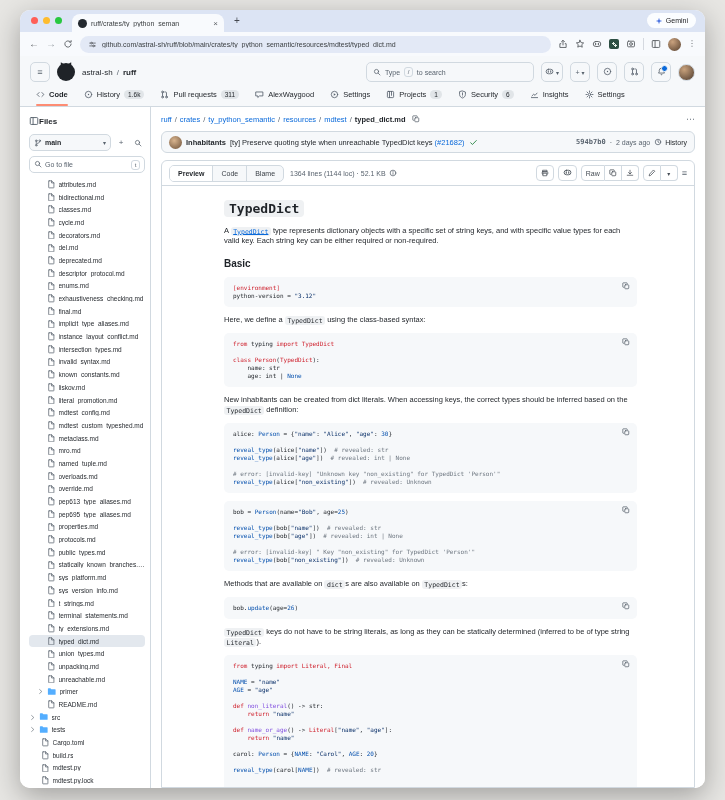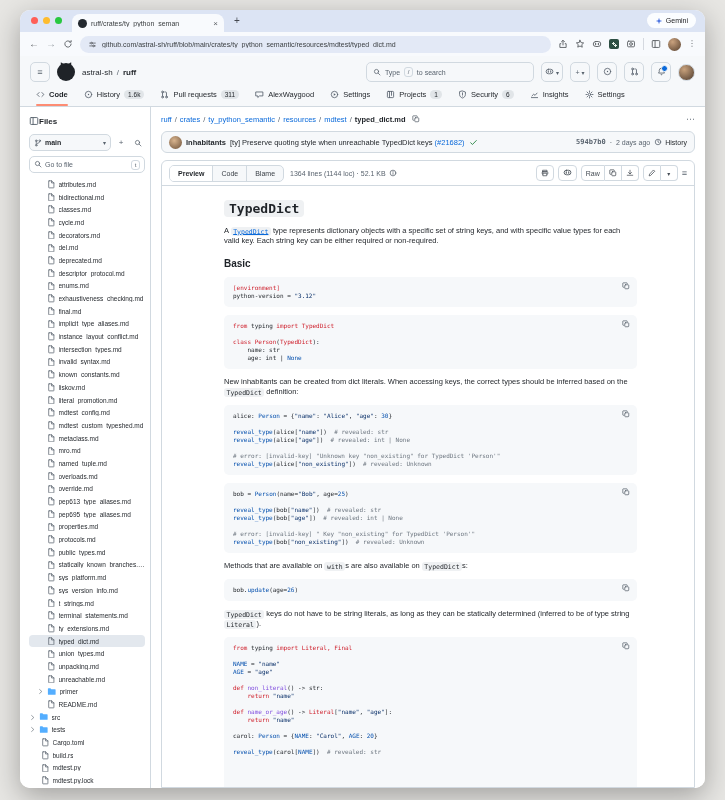"Here, we define a TypedDict" p { html: none -> <p>Here, we define a <code>TypedDict</code> using the class-based syntax:</p> }
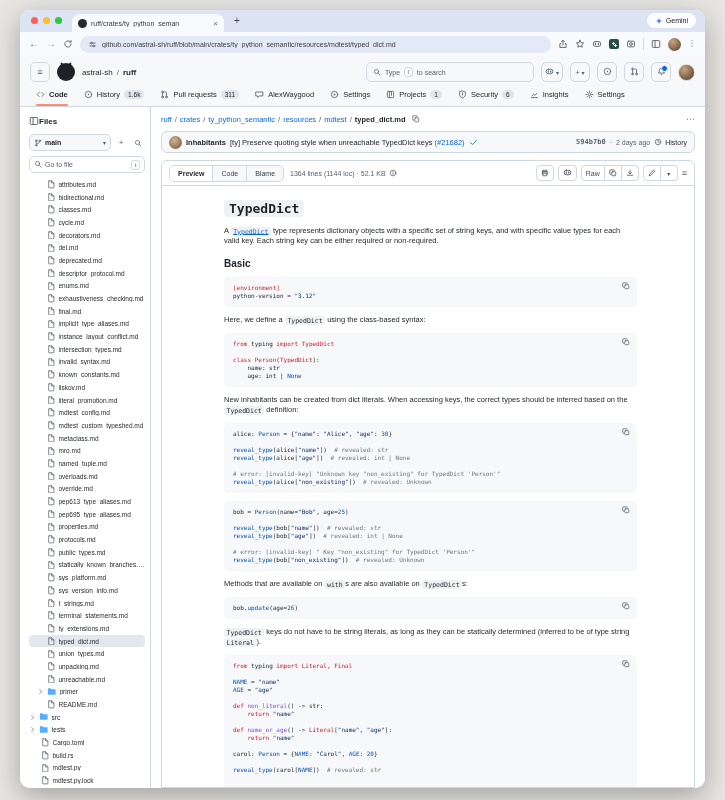"with" code.ic2 { text: with -> dict }
